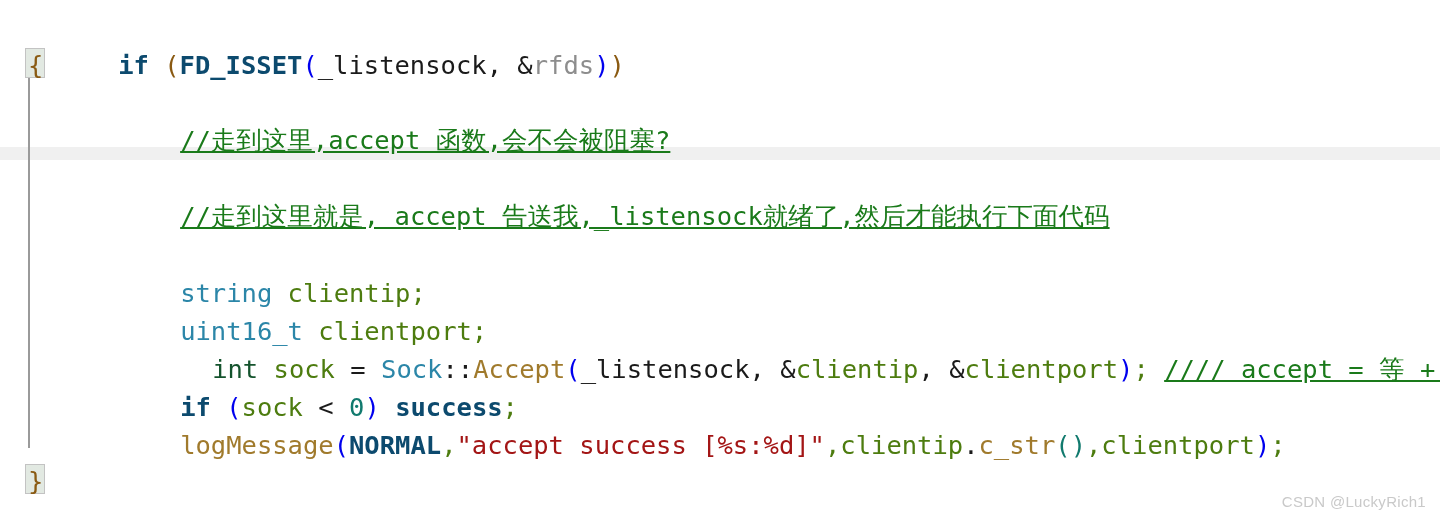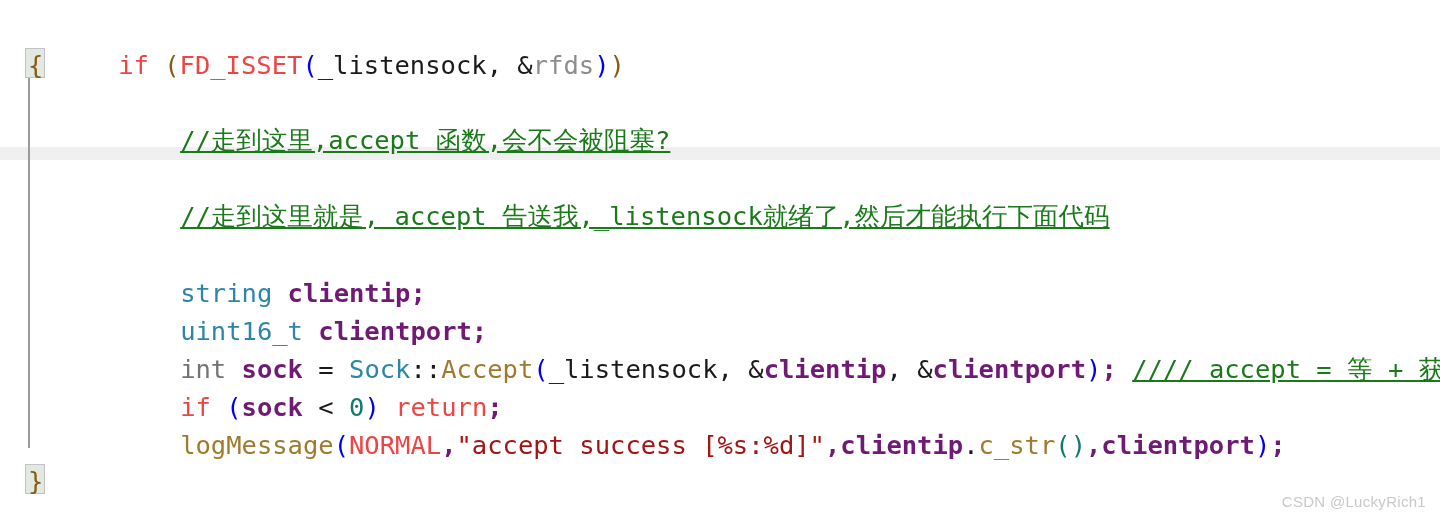"if" .kw { color: #ef4444 -> #0c4a6e; font-weight: none -> bold }
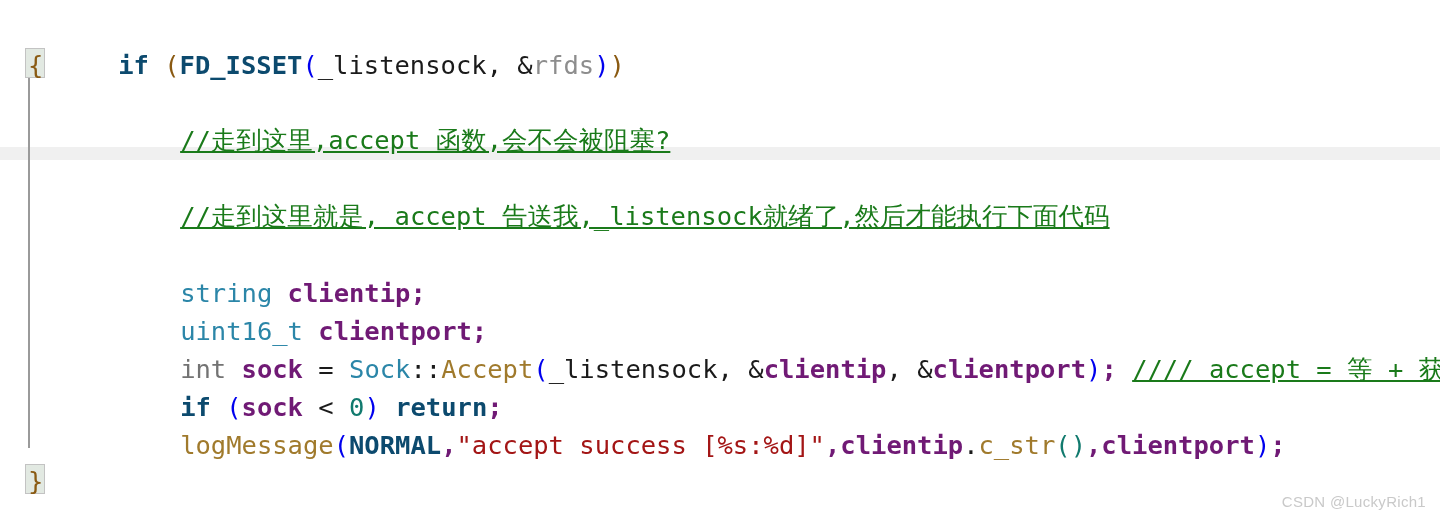"clientip" .var { color: #701a75 -> #4d7c0f; font-weight: bold -> none }
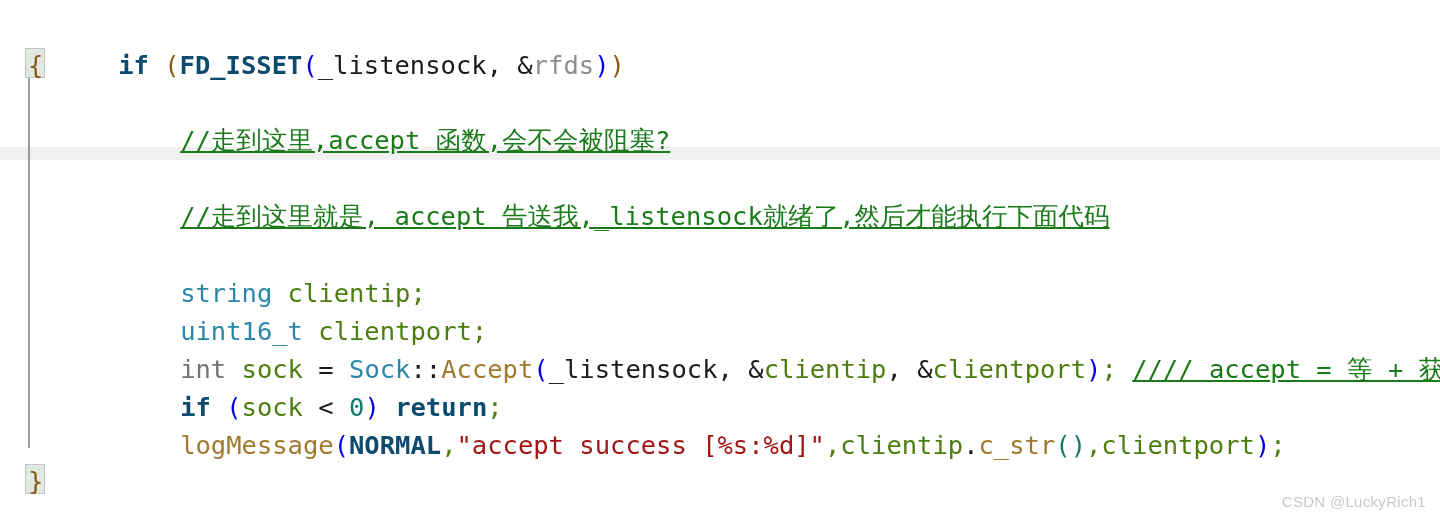"int" .type2 { color: #737373 -> #14532d; margin-left: none -> 32px }
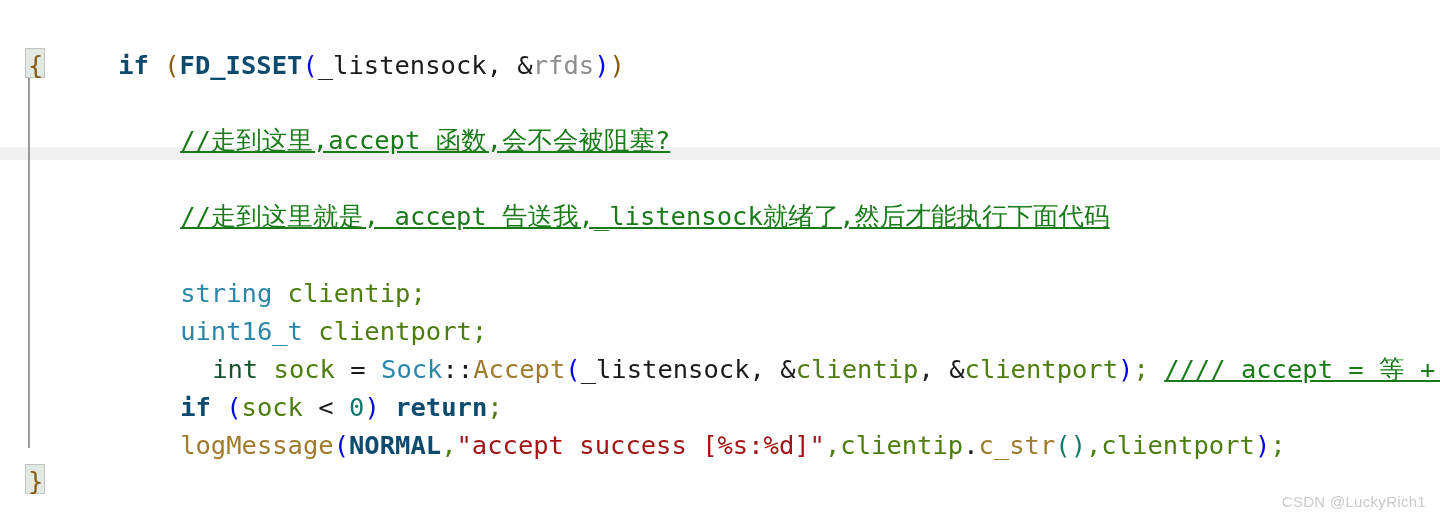"return" span.kw { text: return -> success }
